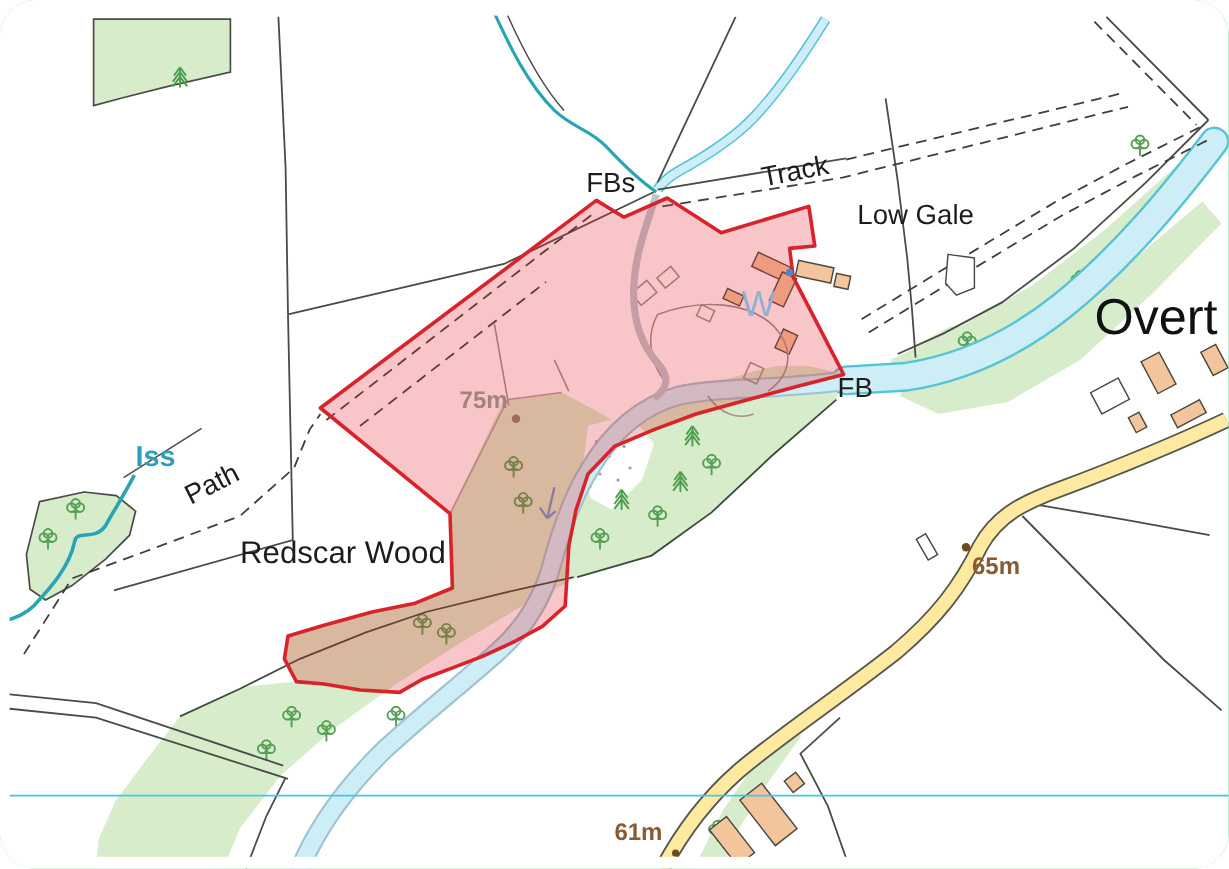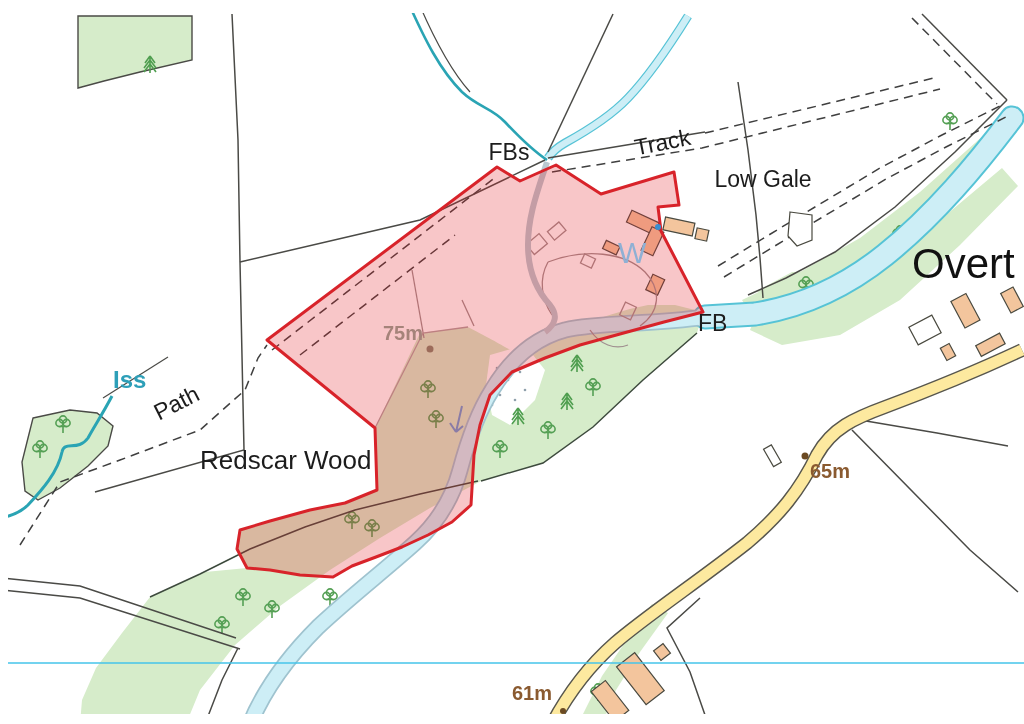"FBs" #map-root { border-radius: none -> 30px }
